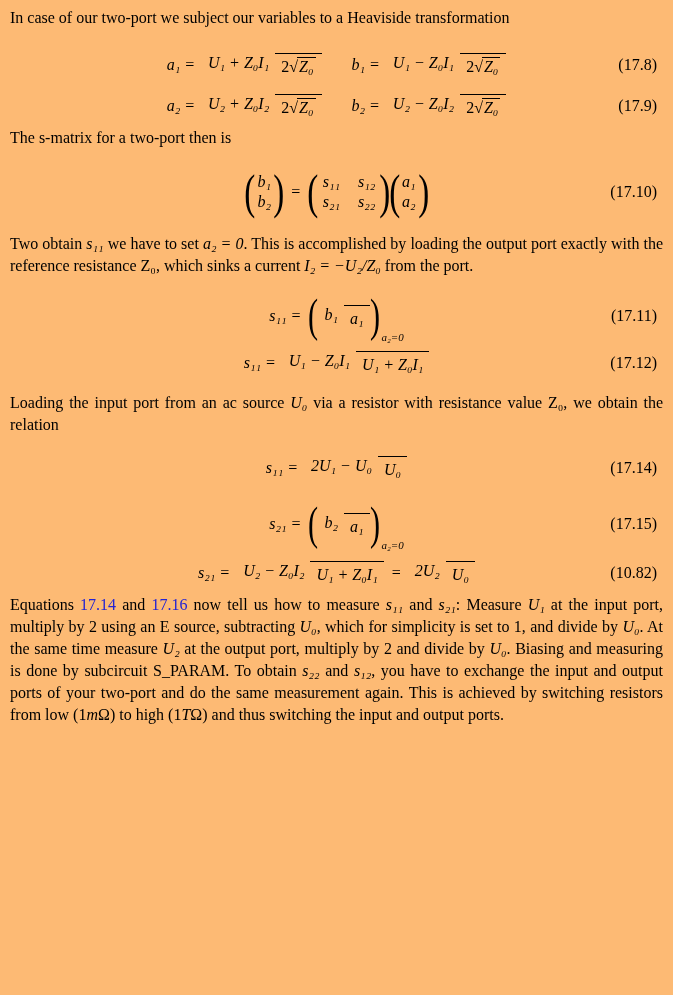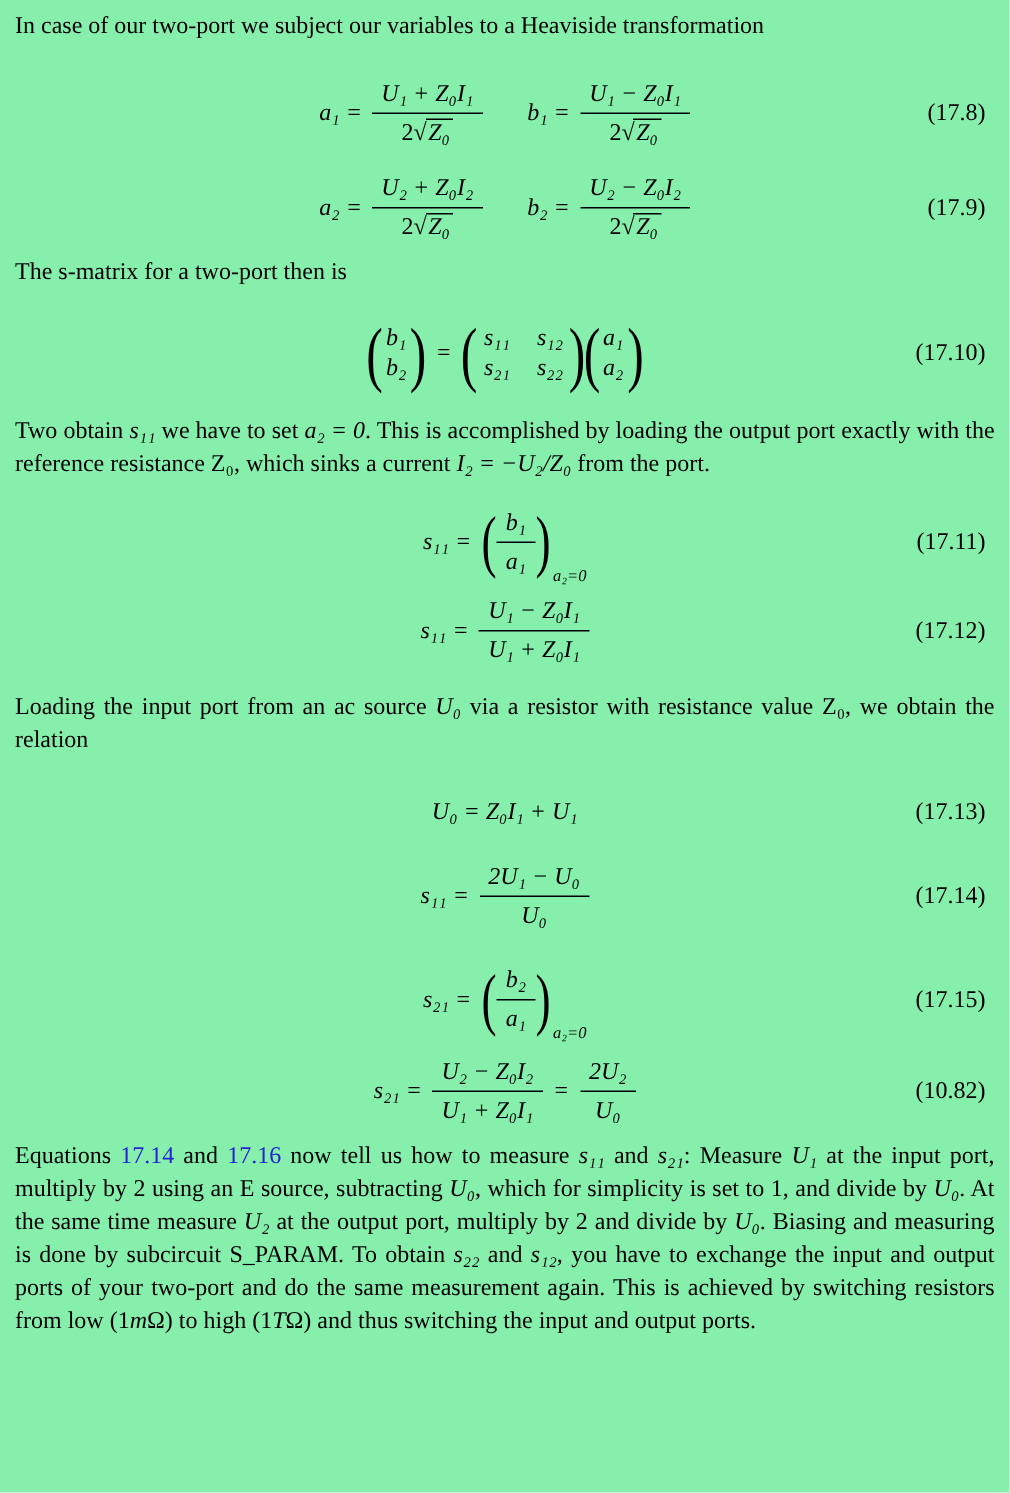"In case of our two-port" .page { background: #86efac -> #fdba74 }
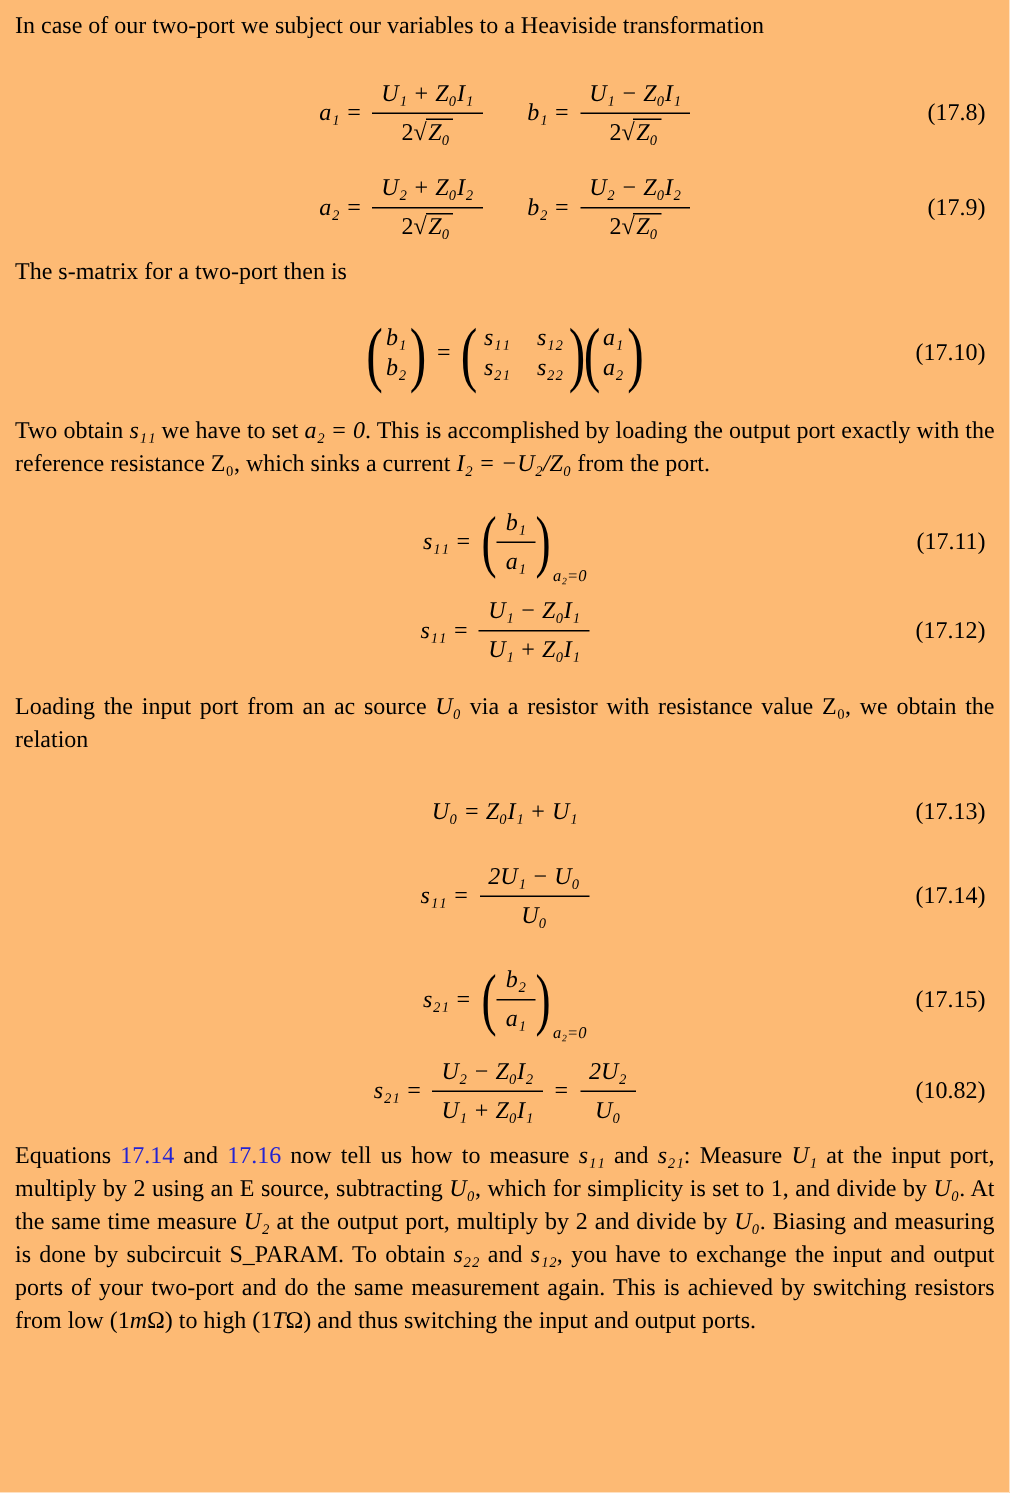"U₁ + Z₀I₁" .frac { flex-direction: column -> row }
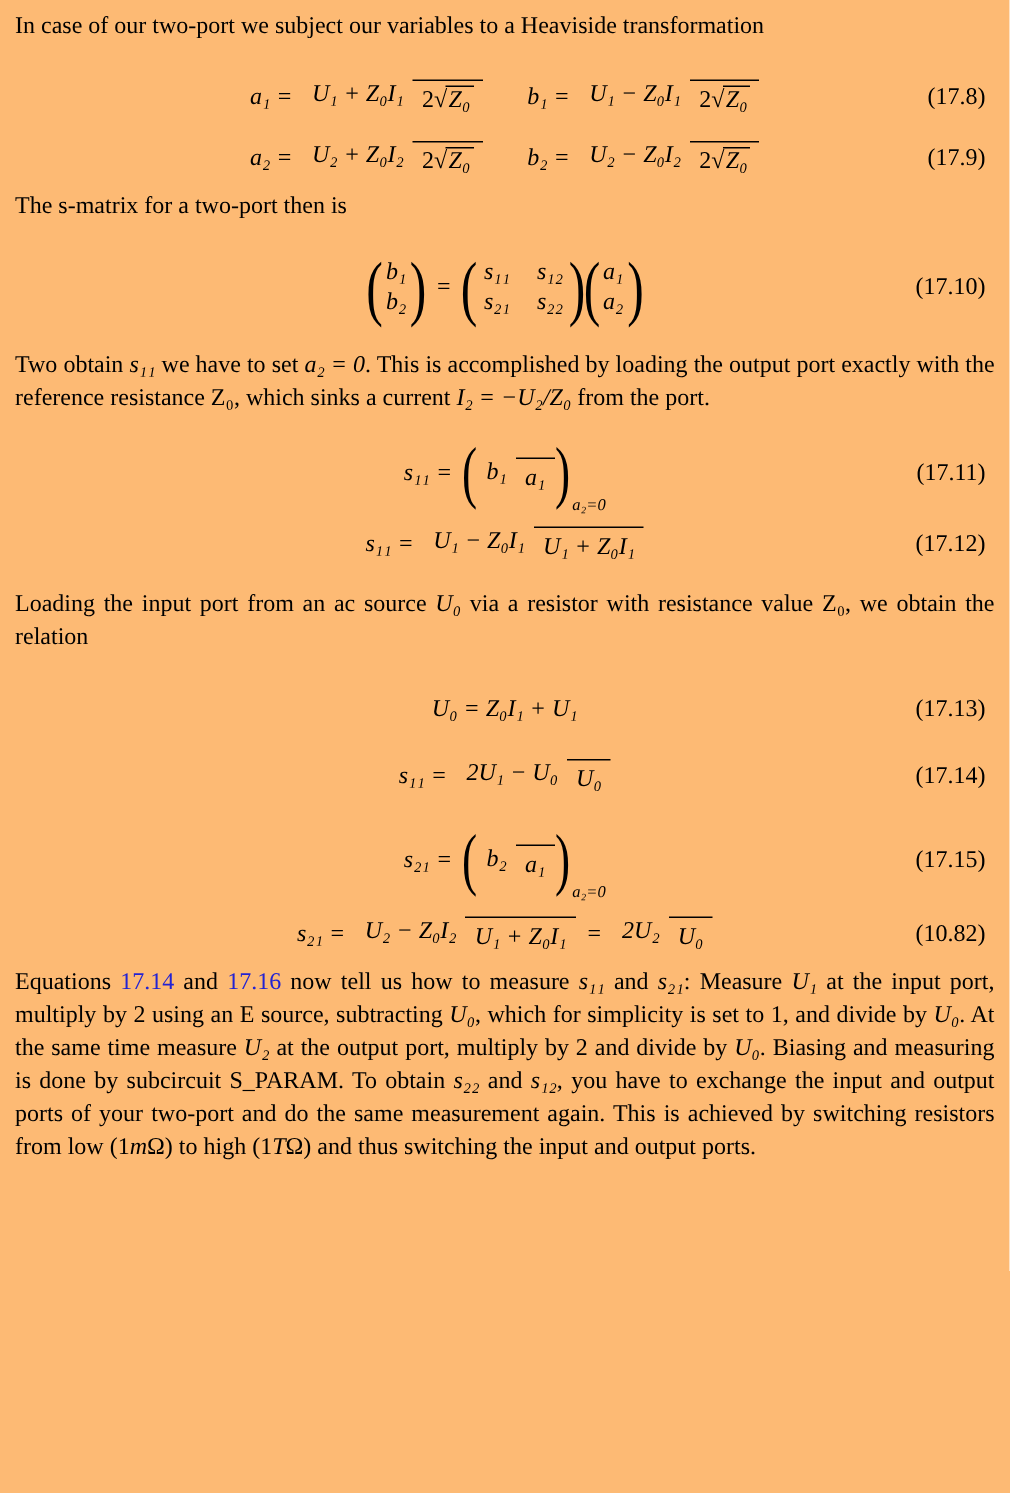"U₀ = Z₀I₁ + U₁" div.eqrow { html: <div> <span> <span>U₀ = Z₀I₁ + U₁</span> </span> <span>(17.13)</span> </div> -> none }
